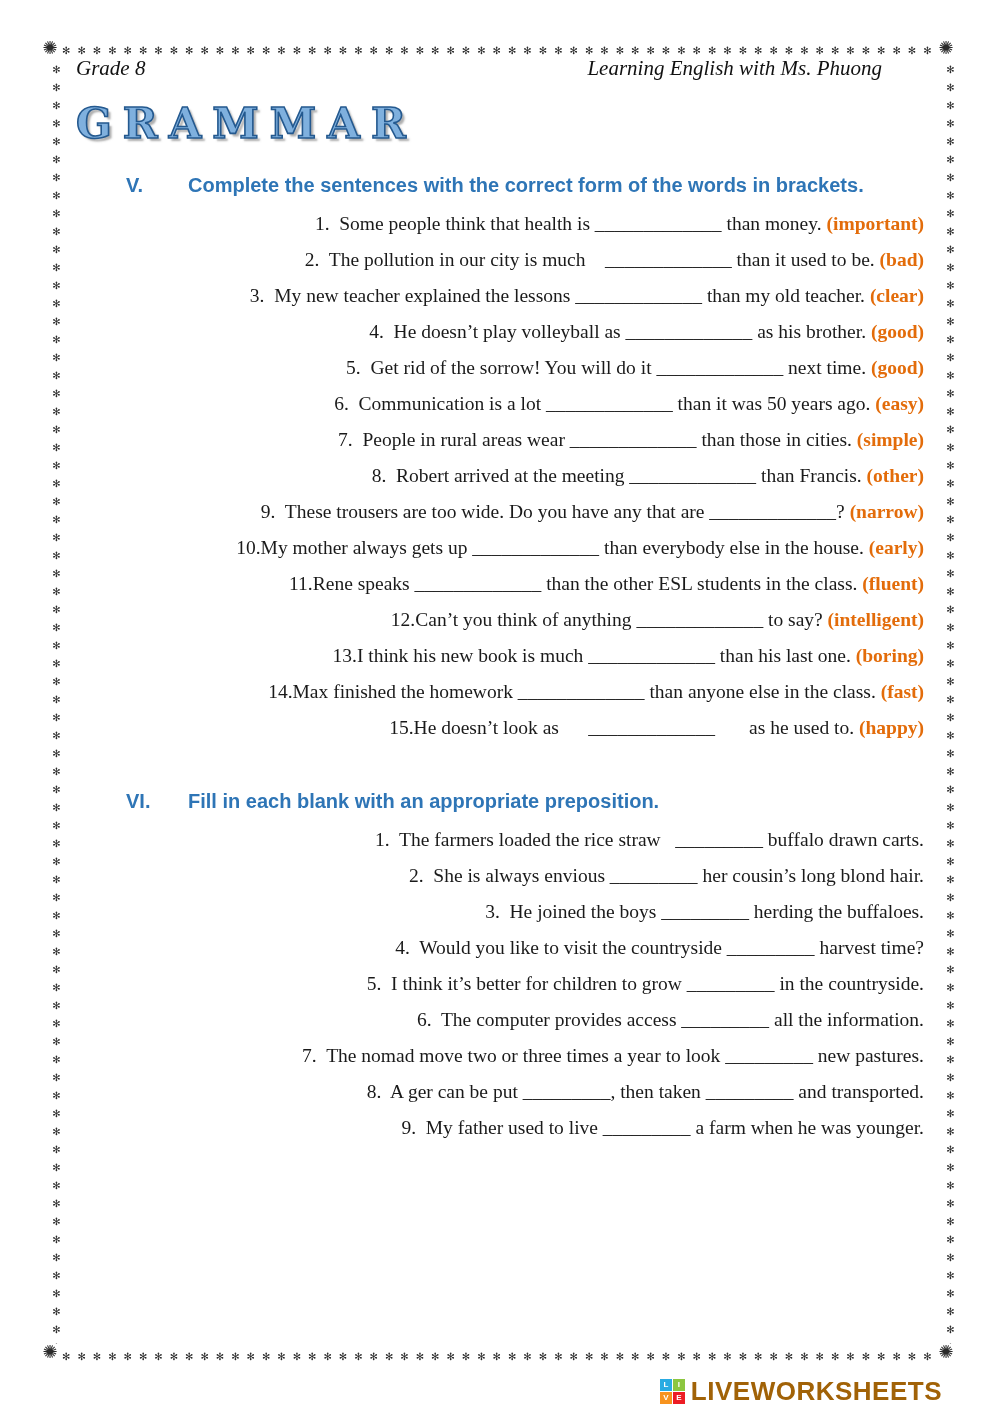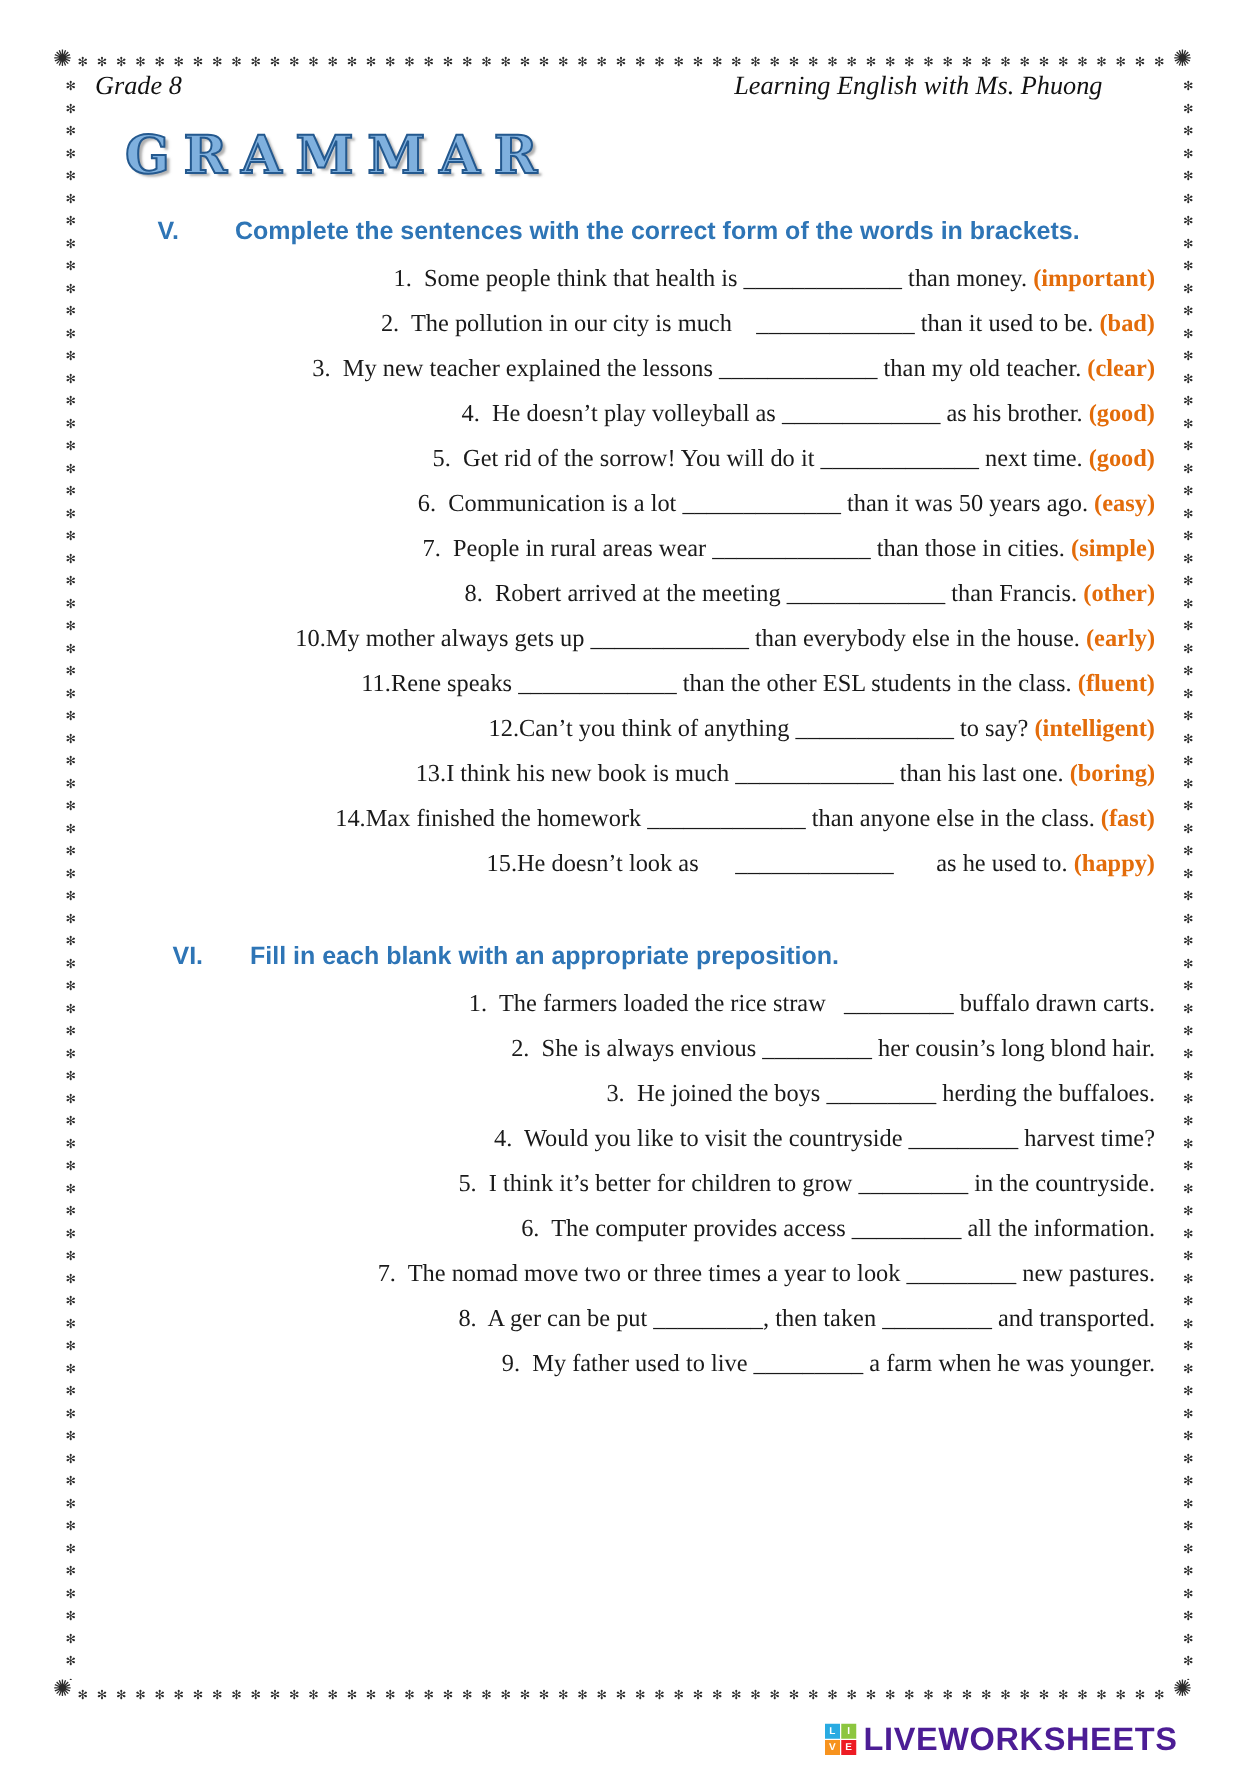"GRAMMAR" .wordart-title { margin-left: 24px -> 0 }
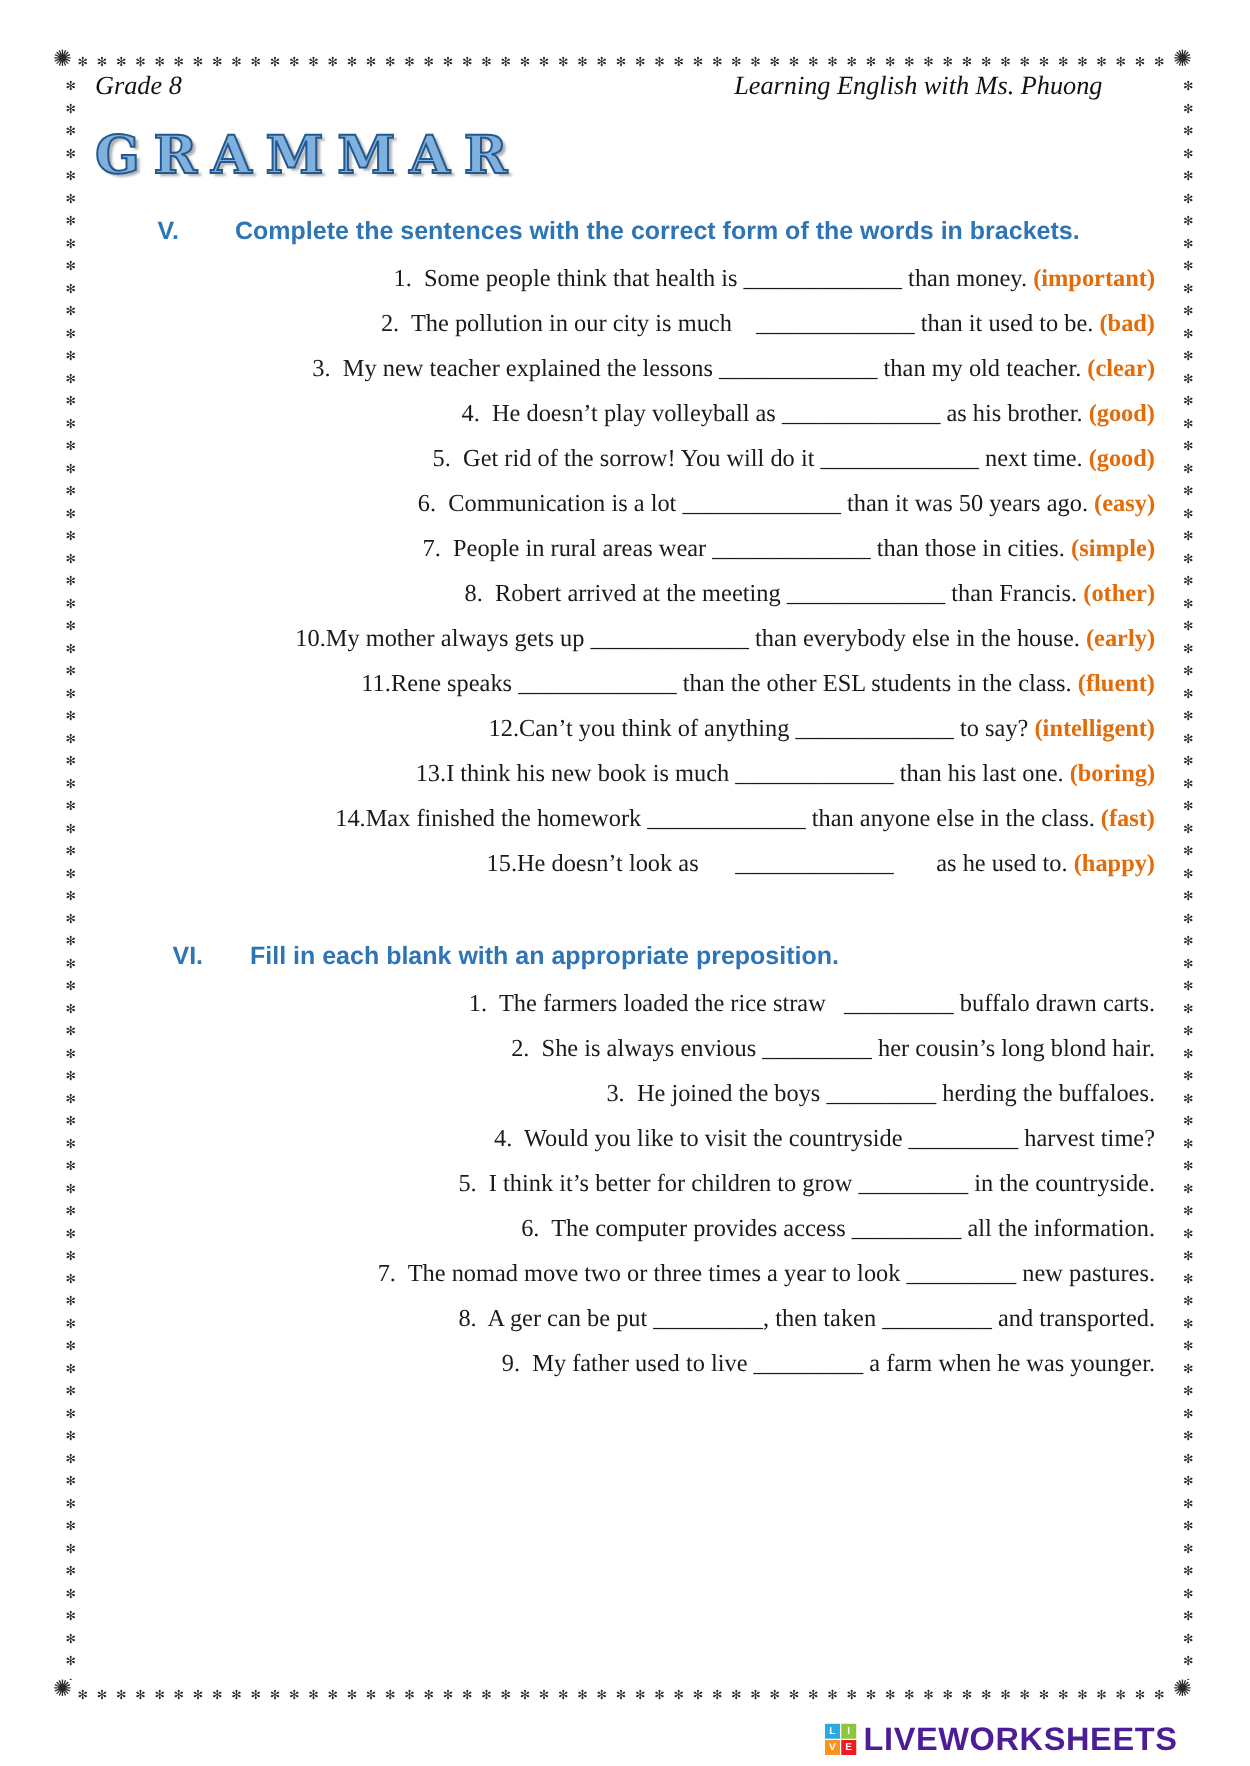"9. These trousers are too" div.line { html: none -> <div><span>9. These trousers are too wide. Do you have any that are _____________? </span><span>(narrow)</span></div> }
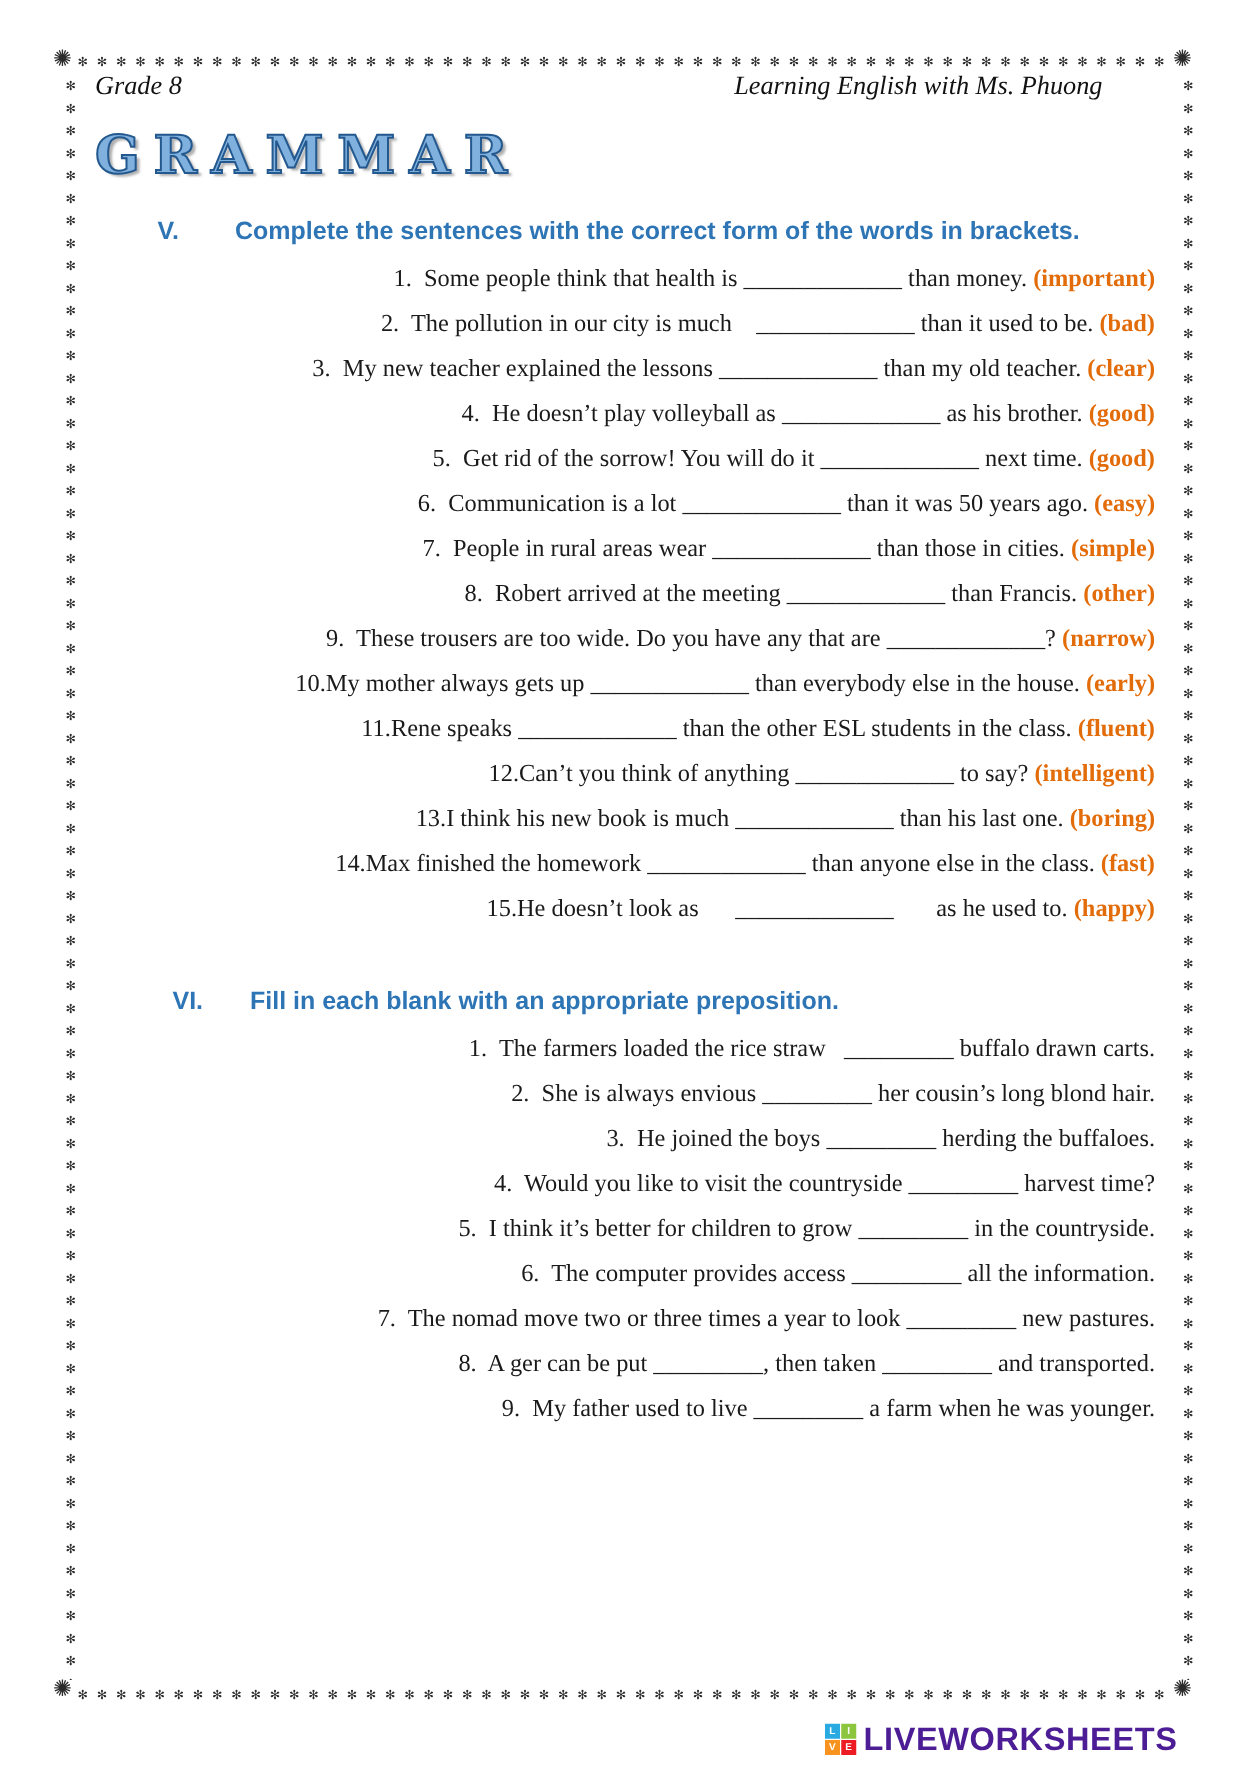"VI." .section-vi { margin-left: 12px -> none }
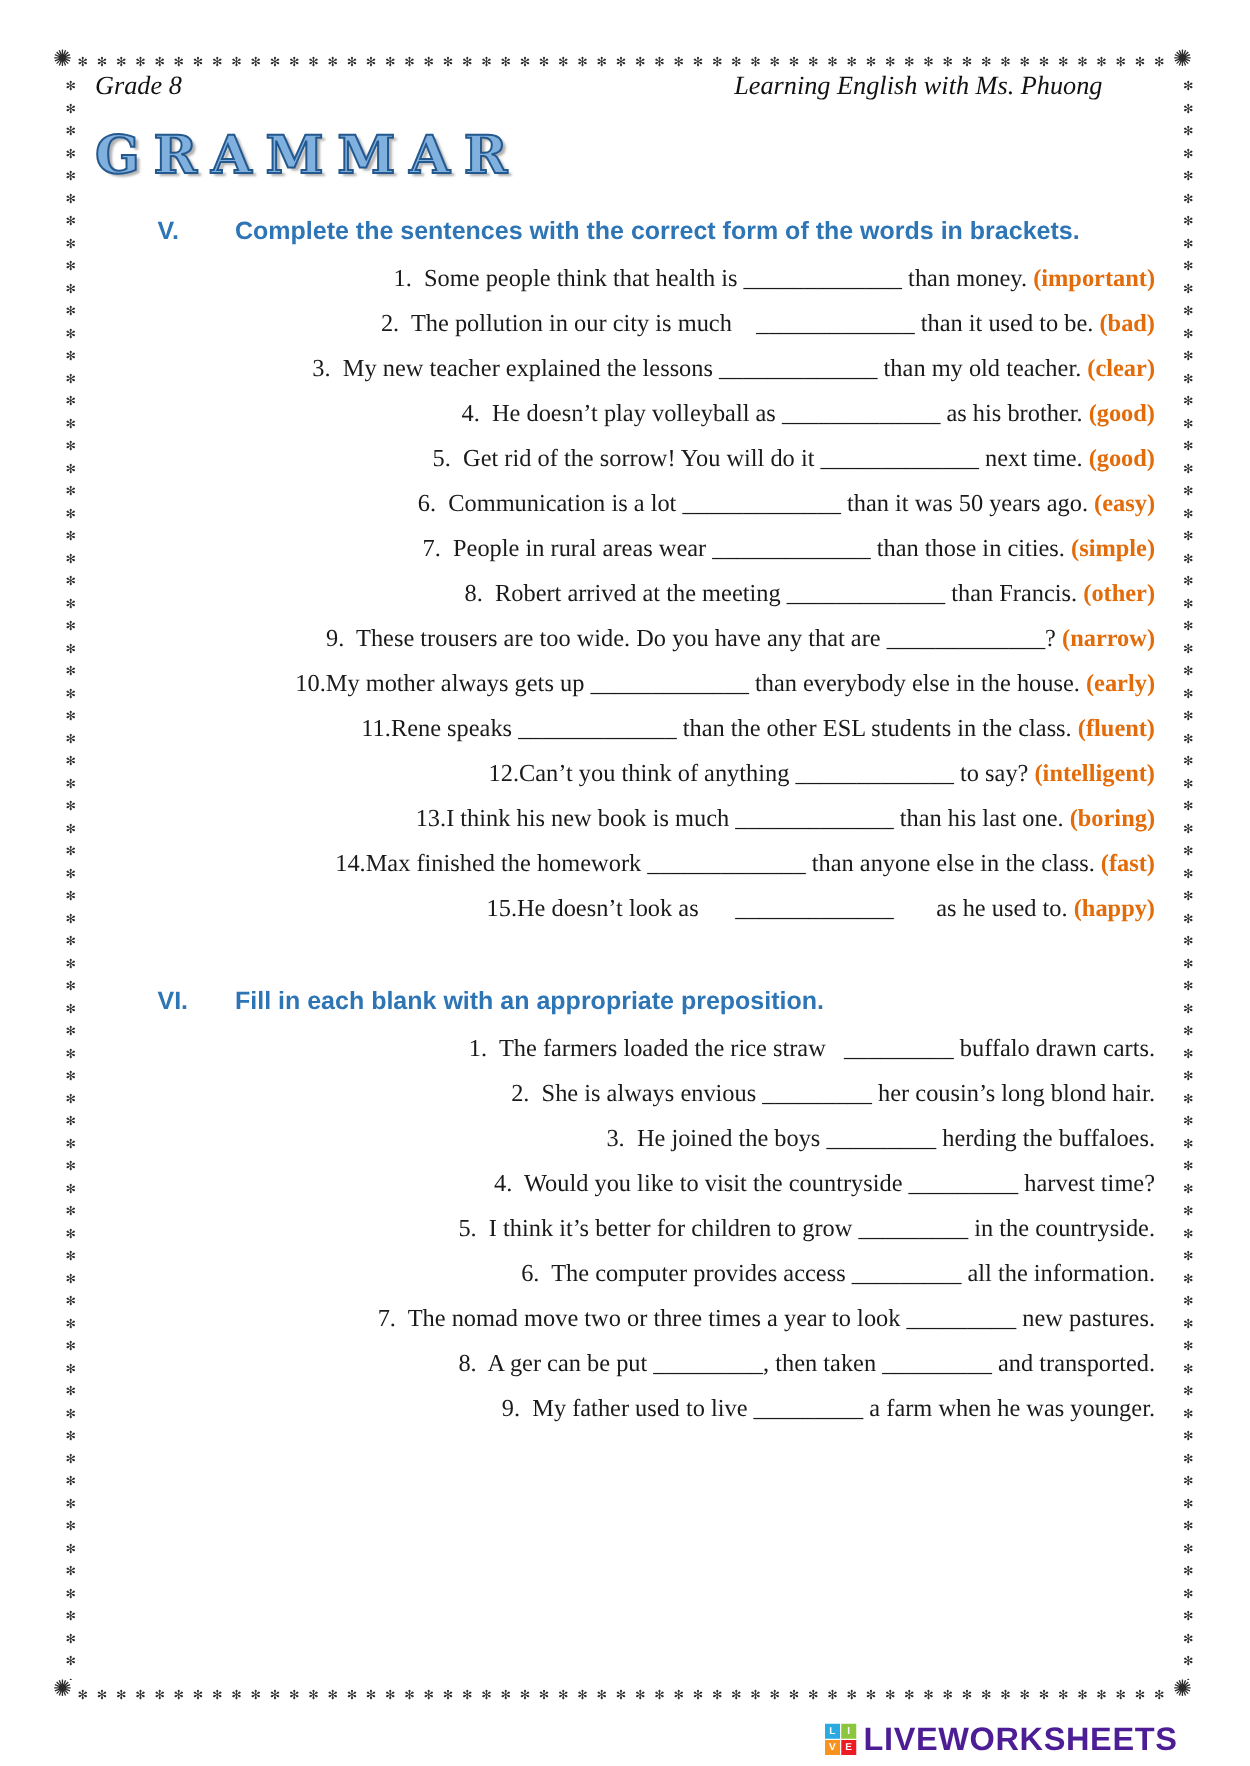"LIVEWORKSHEETS" .logo-text { color: #4c1d95 -> #a16207 }
